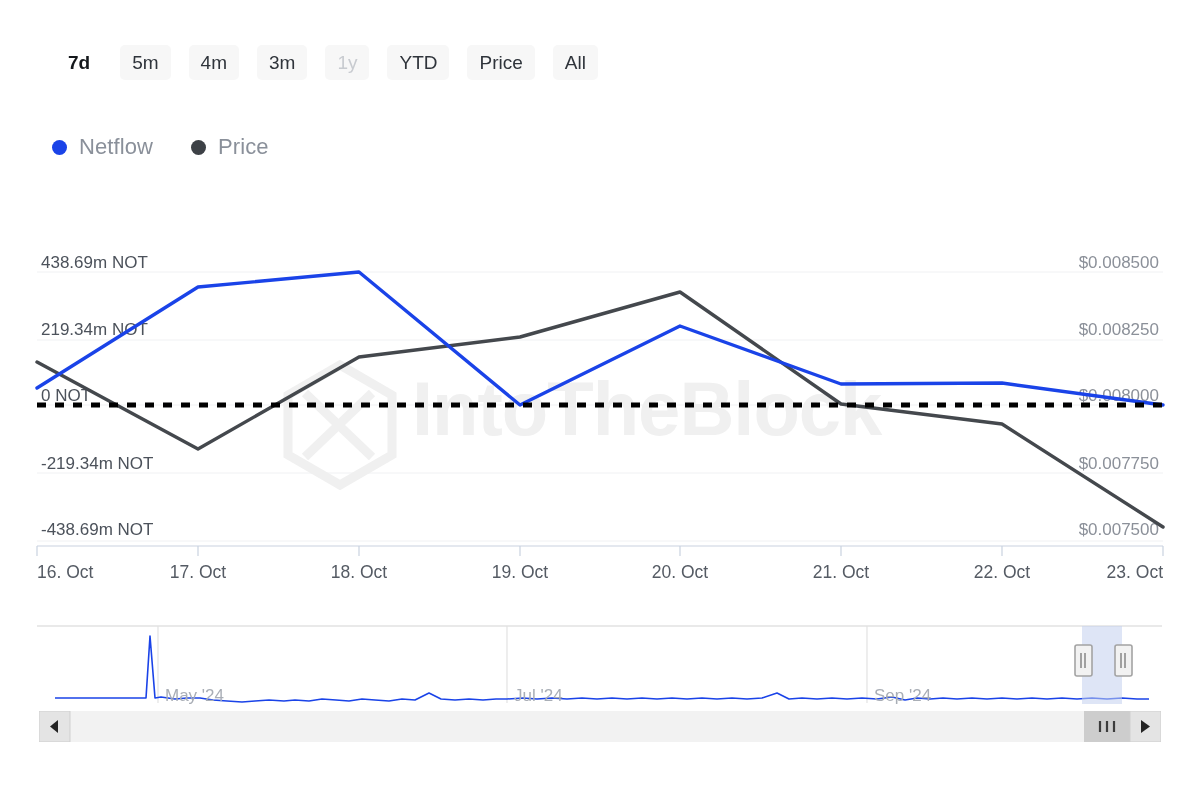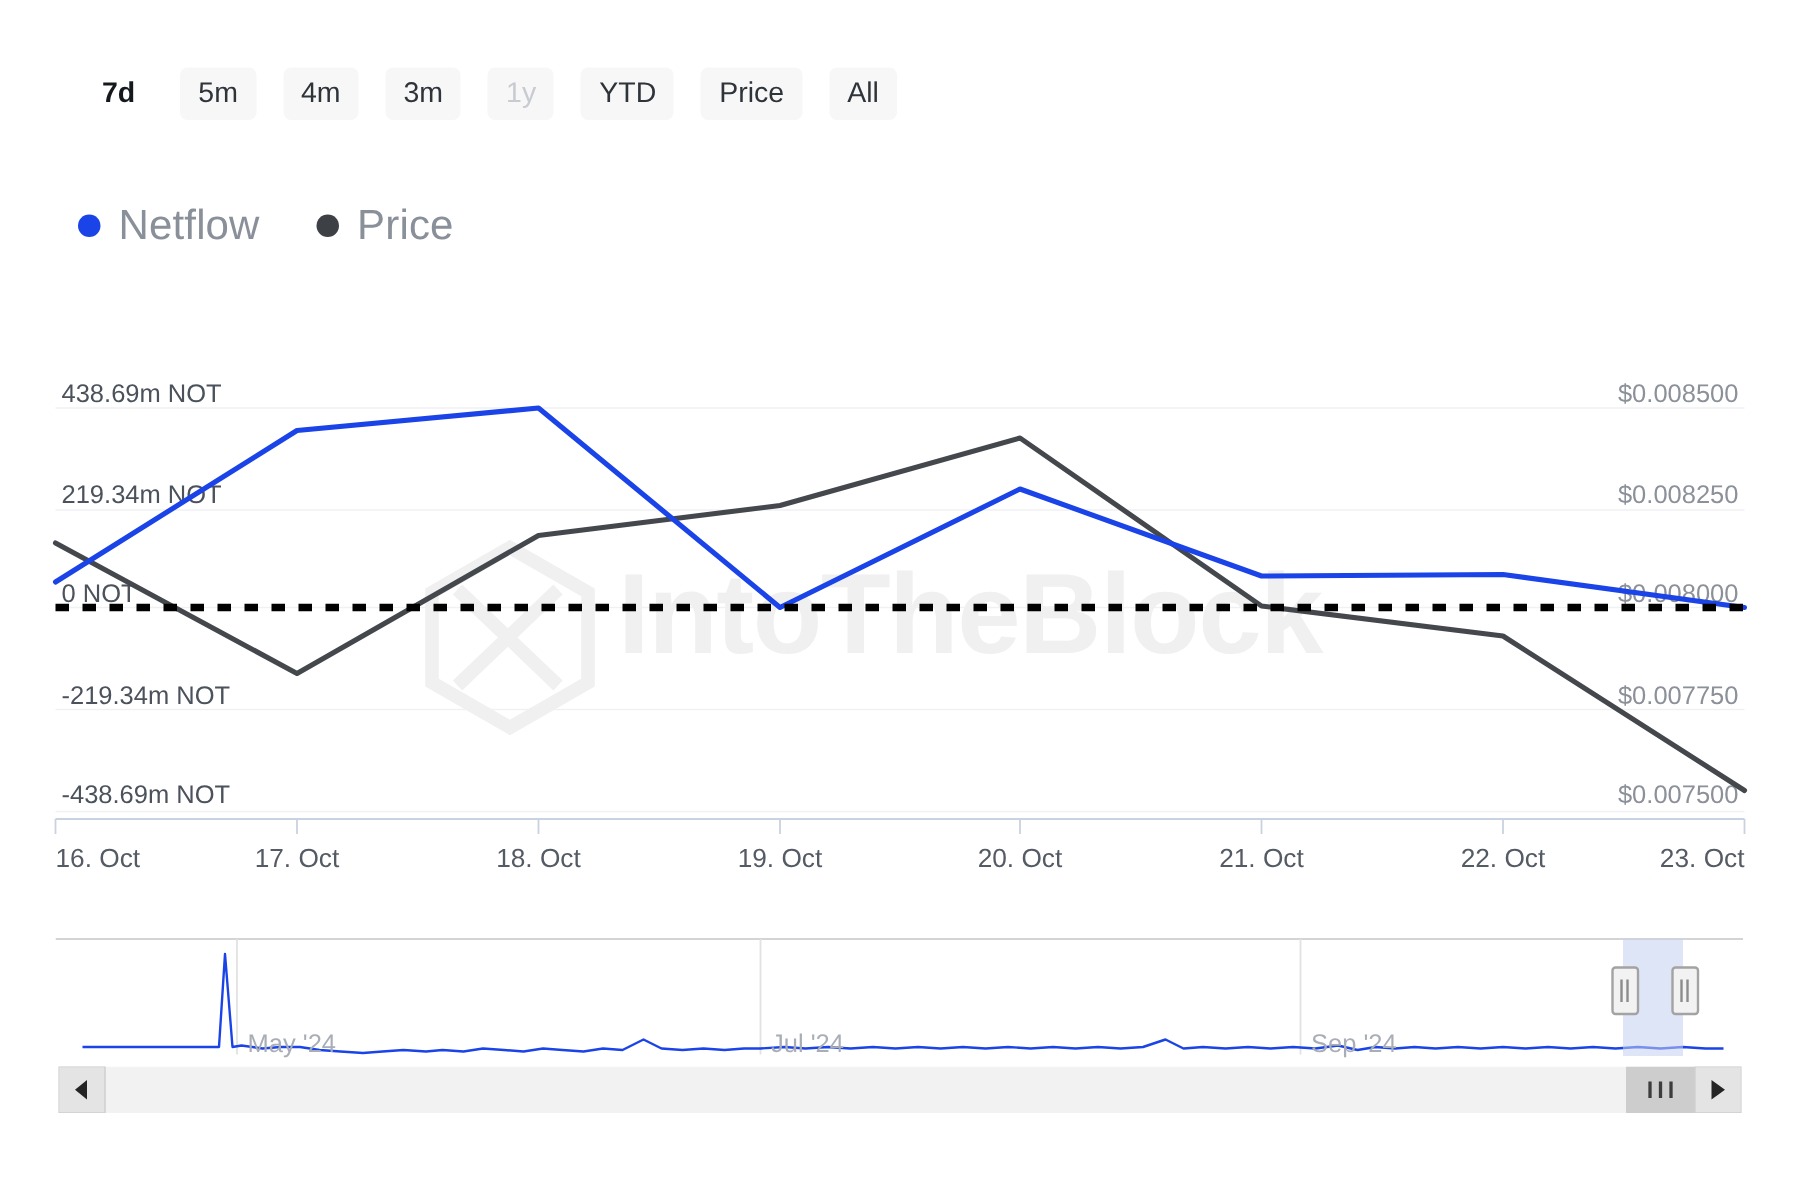"Netflow" .legend-label { font-size: 28px -> 22px }
